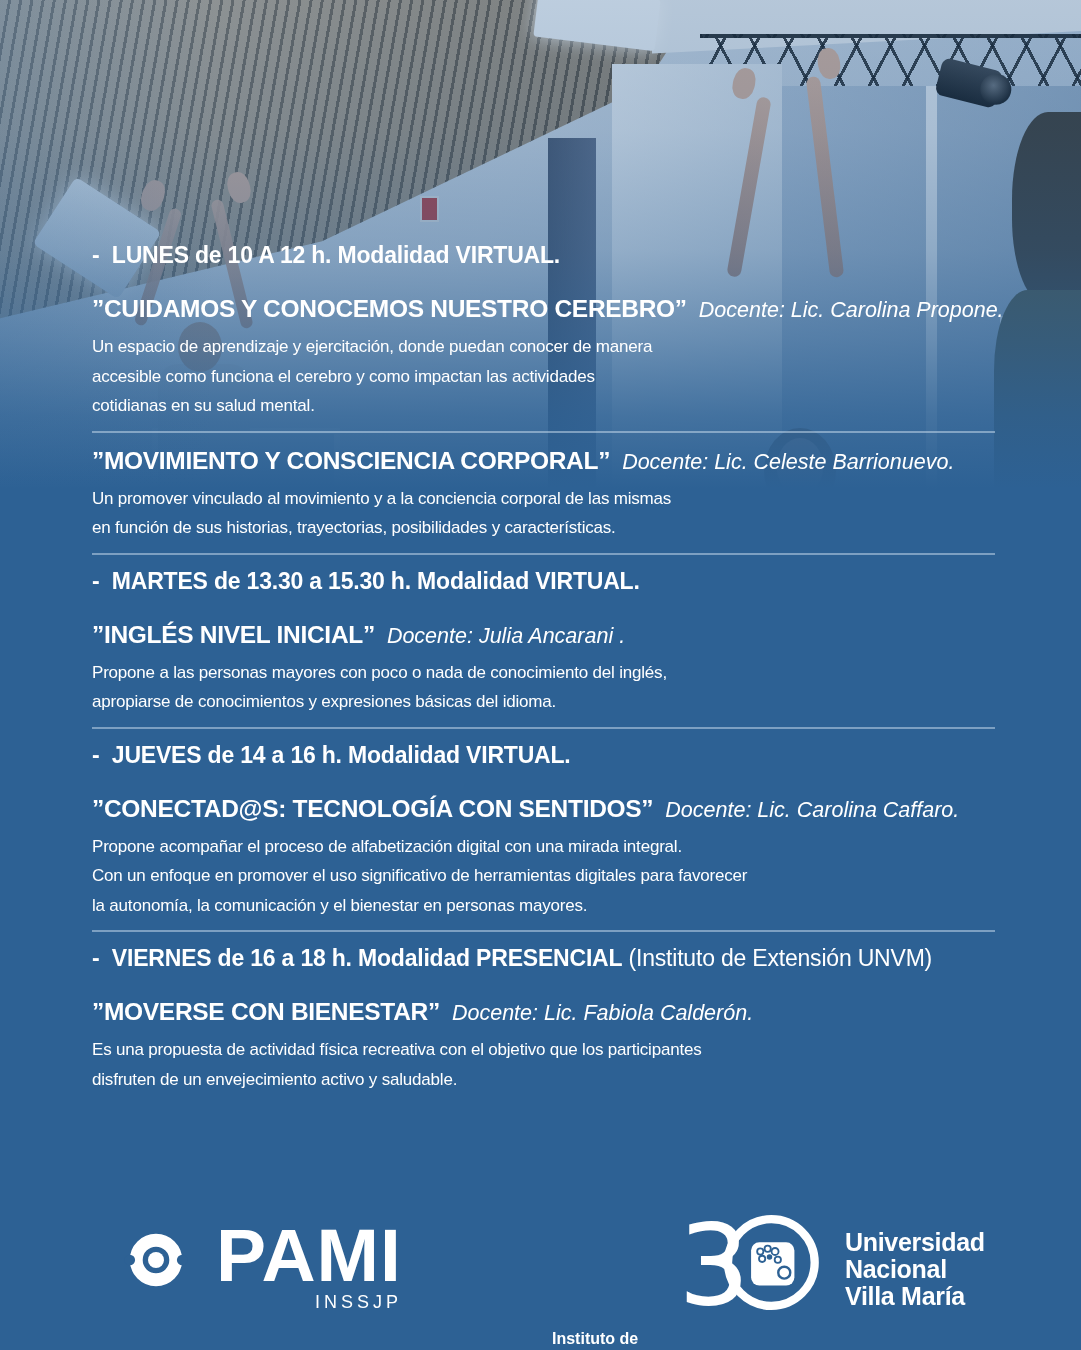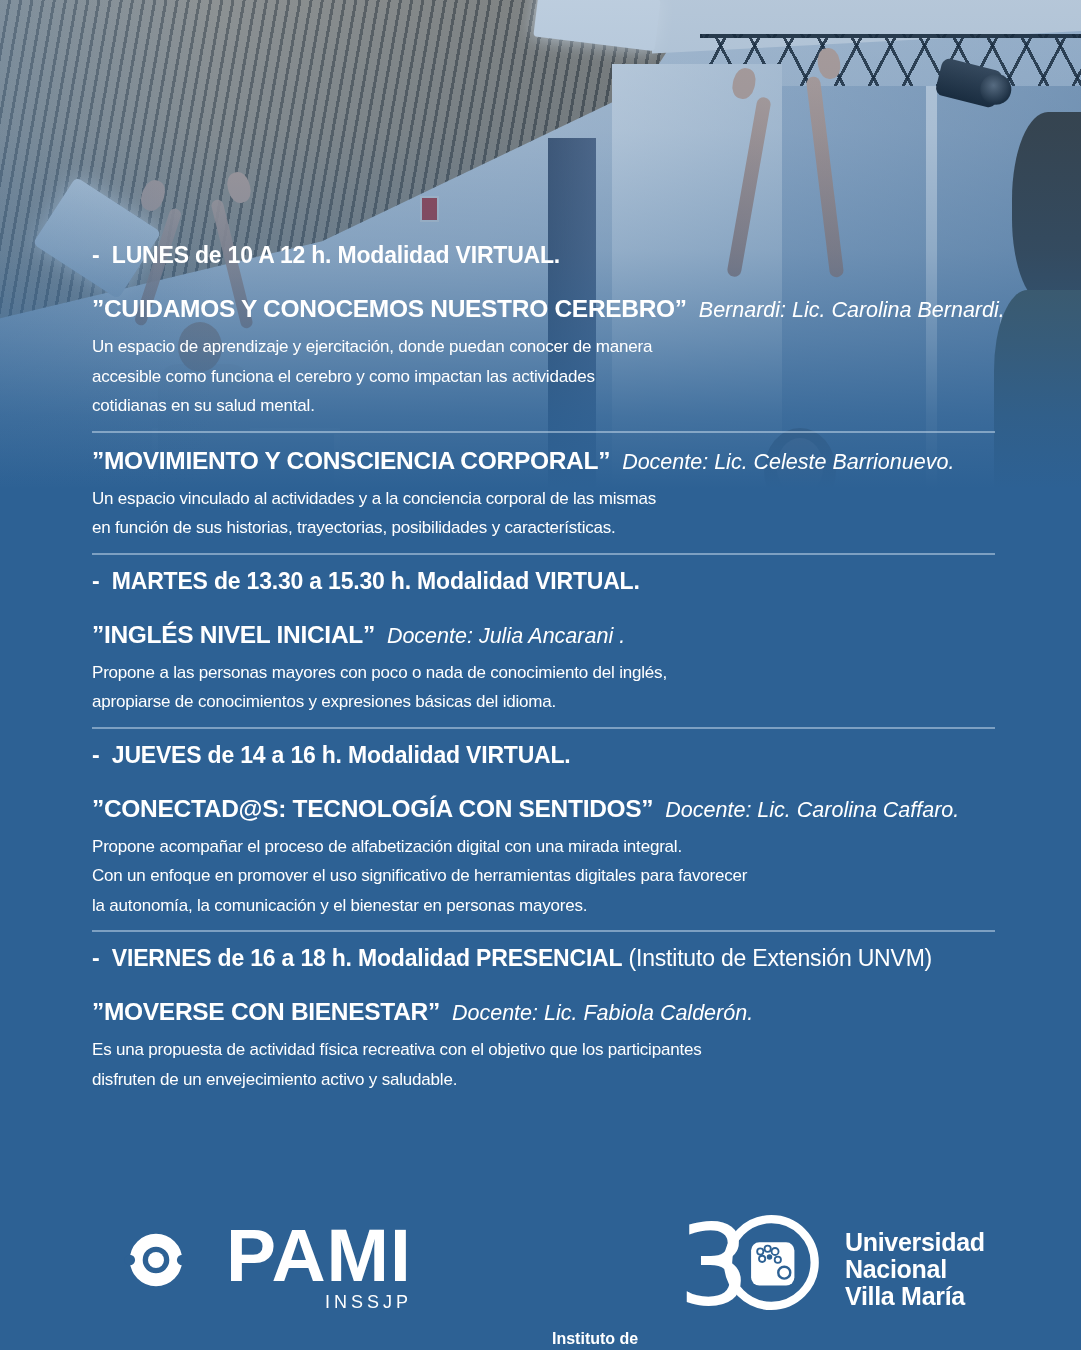"Bernardi: Lic. Carolina Bernardi." span.docente { text: Bernardi: Lic. Carolina Bernardi -> Docente: Lic. Carolina Propone }
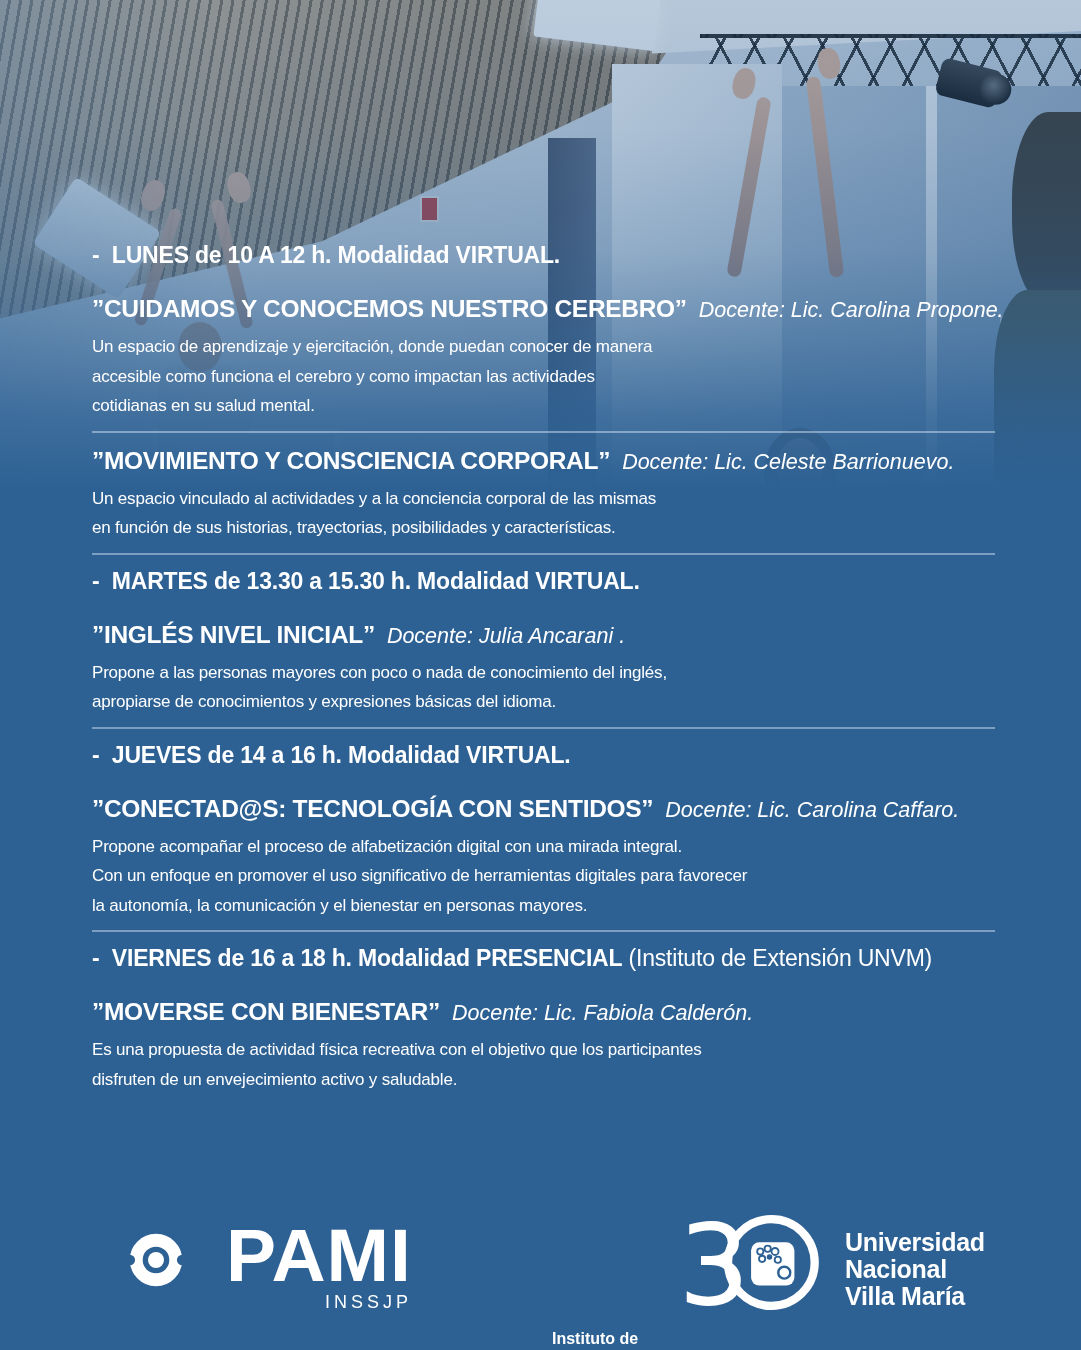"Un espacio vinculado al actividades" p.desc { text: espacio vinculado al actividades -> promover vinculado al movimiento }
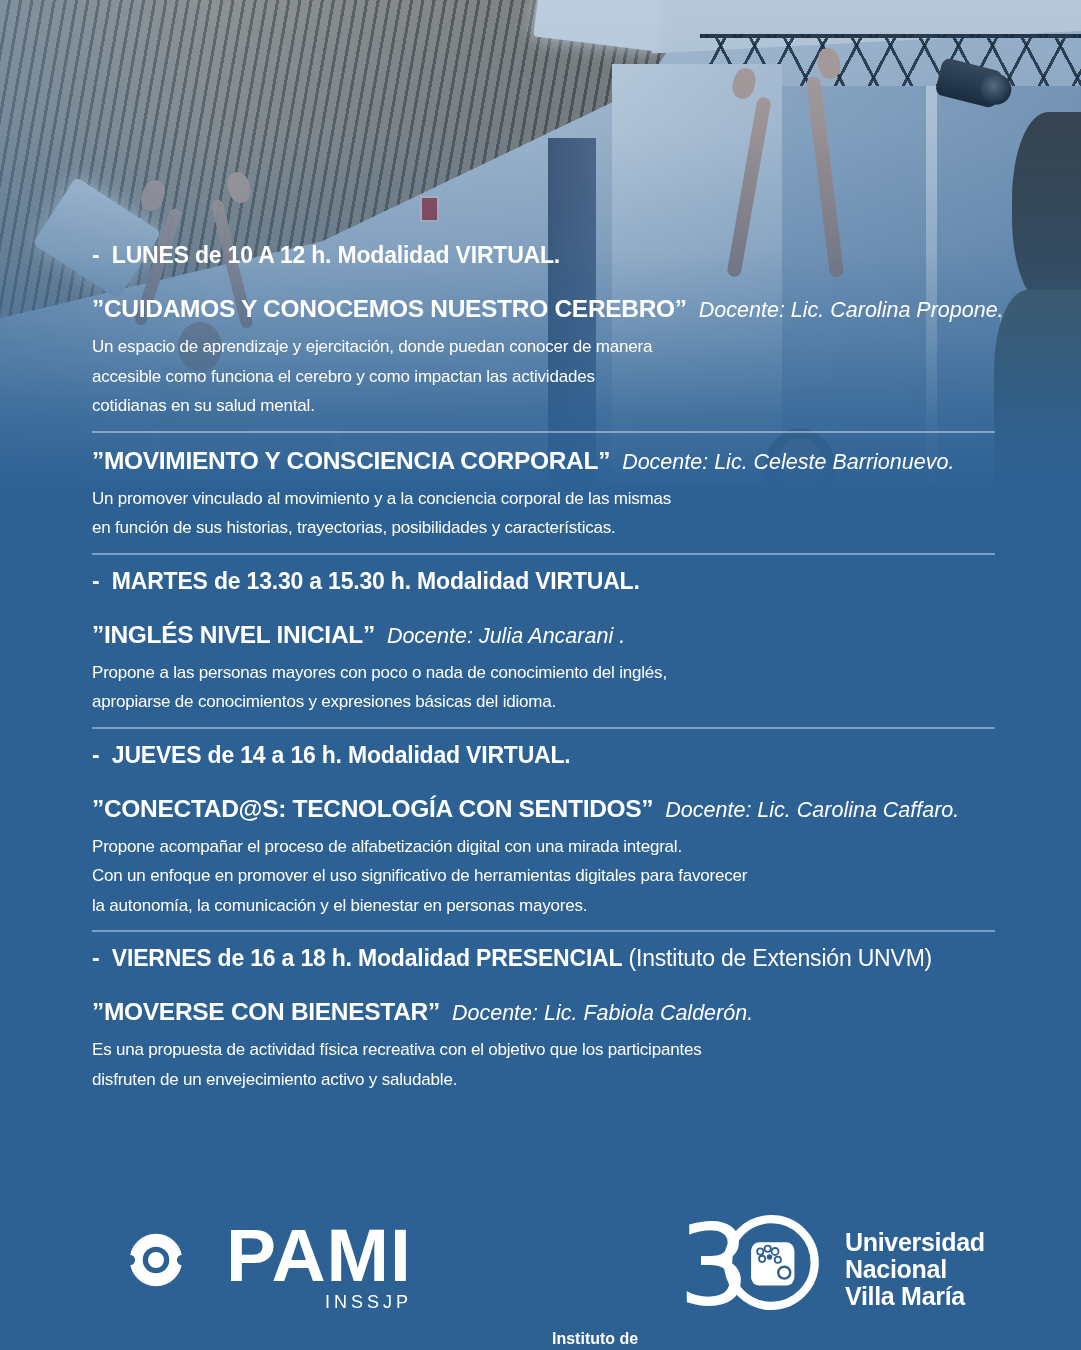"PAMI" .pami-text { margin-left: 10px -> none }
